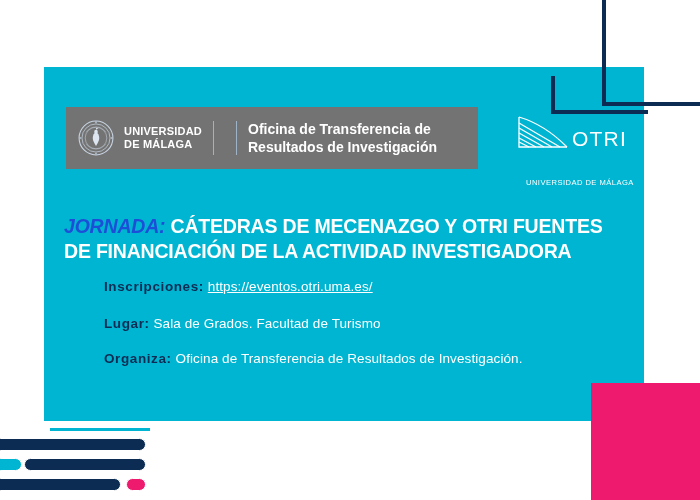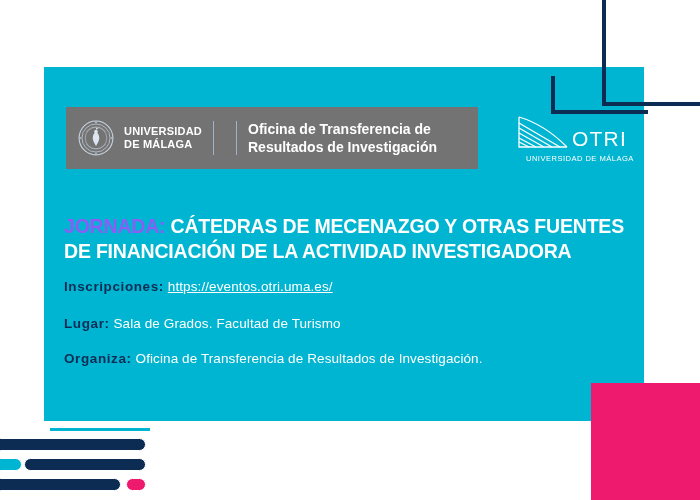"OTRI" .otri-logo { gap: none -> 24px }
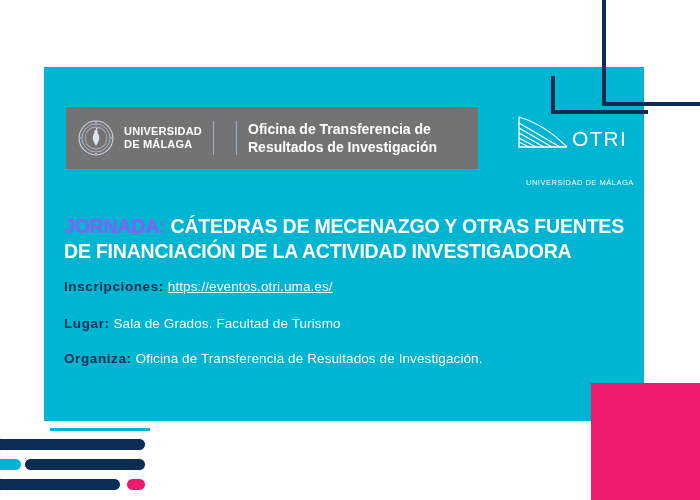"JORNADA:" .headline .kicker { color: #8b5cf6 -> #1d4ed8; font-style: none -> italic }
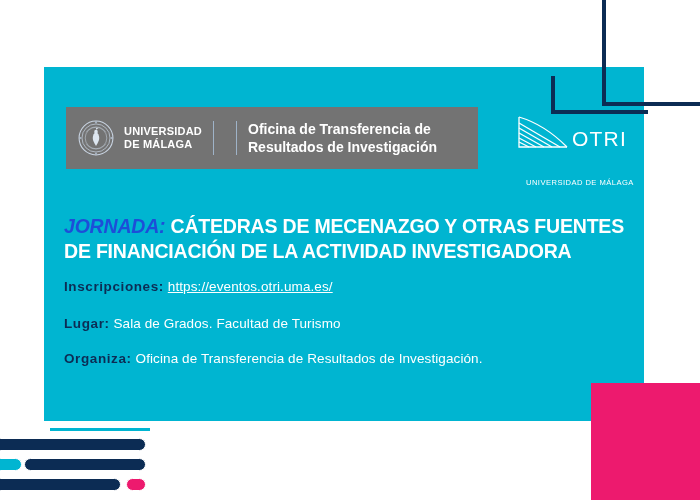"CÁTEDRAS DE MECENAZGO Y OTRAS" span { text: OTRAS -> OTRI }
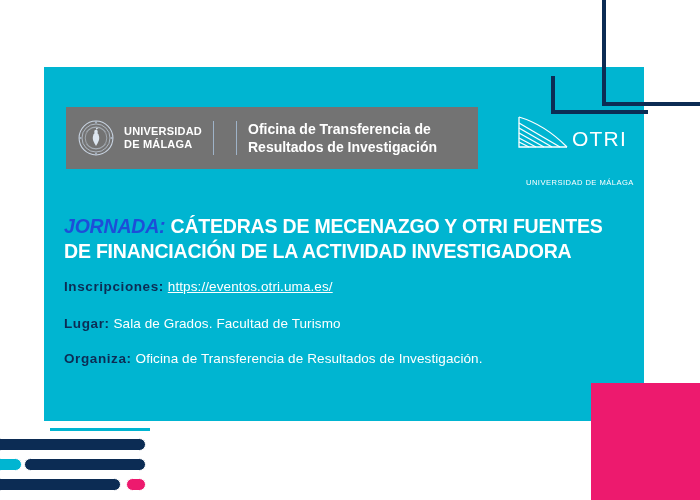"Inscripciones:" .info-line .lbl { margin-left: none -> 40px }
